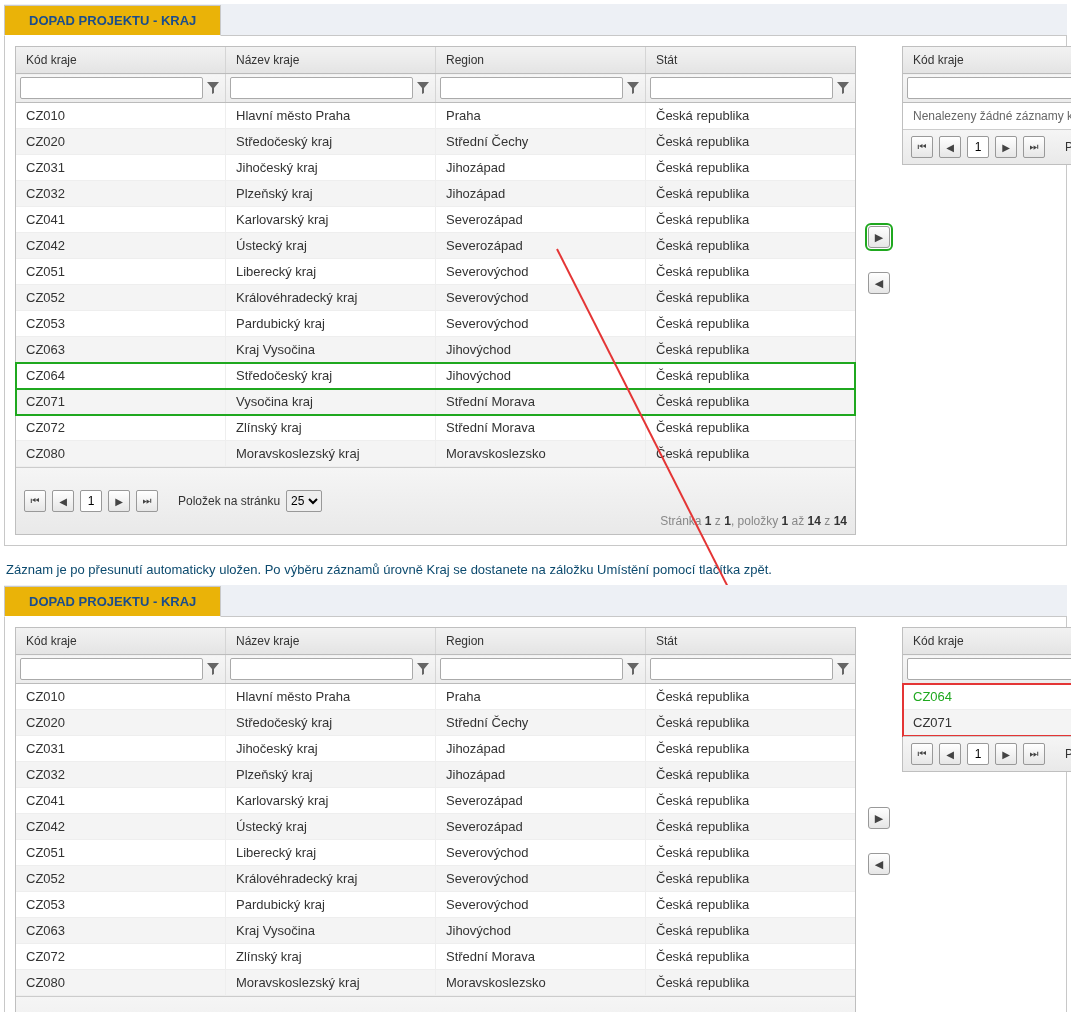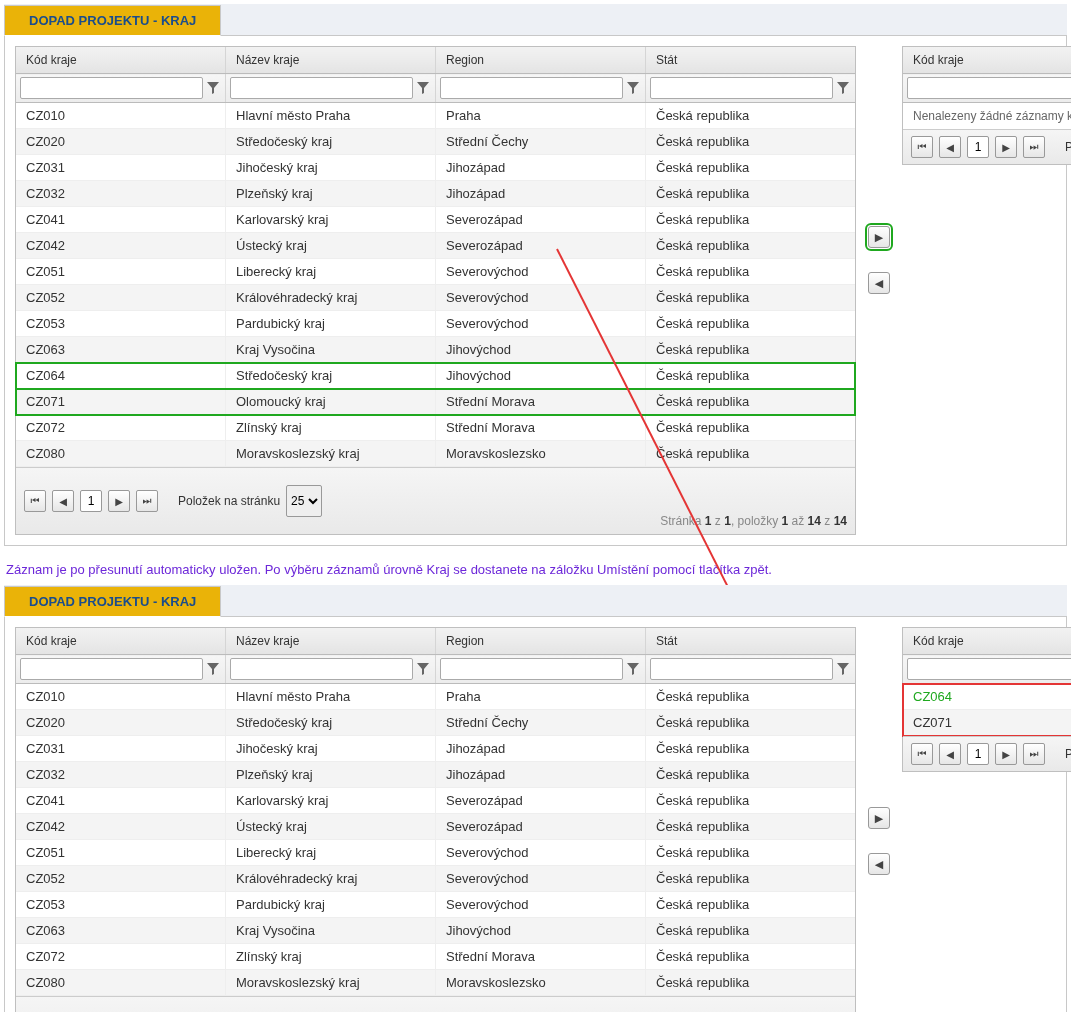"Olomoucký kraj" td { text: Olomoucký -> Vysočina }
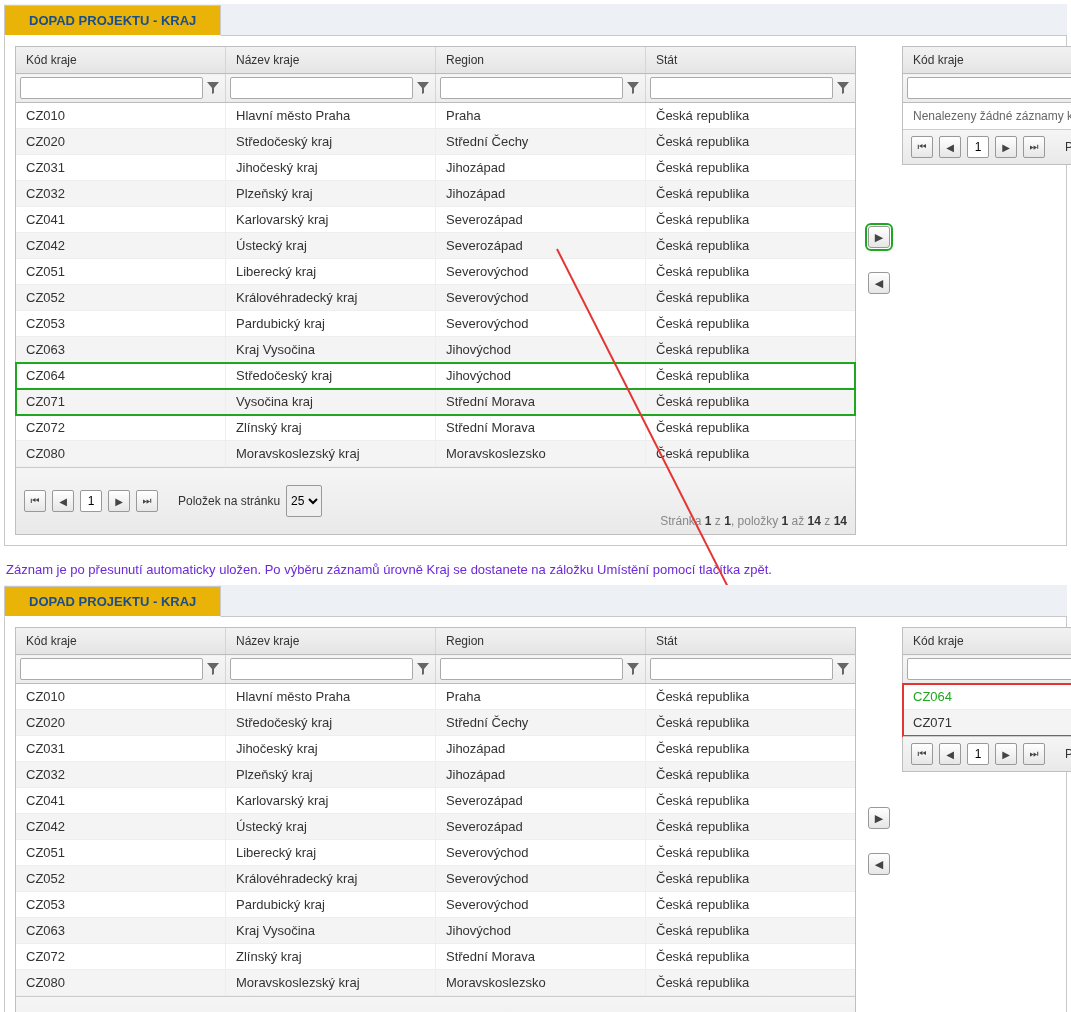"25" .pager select { height: 32px -> 22px }
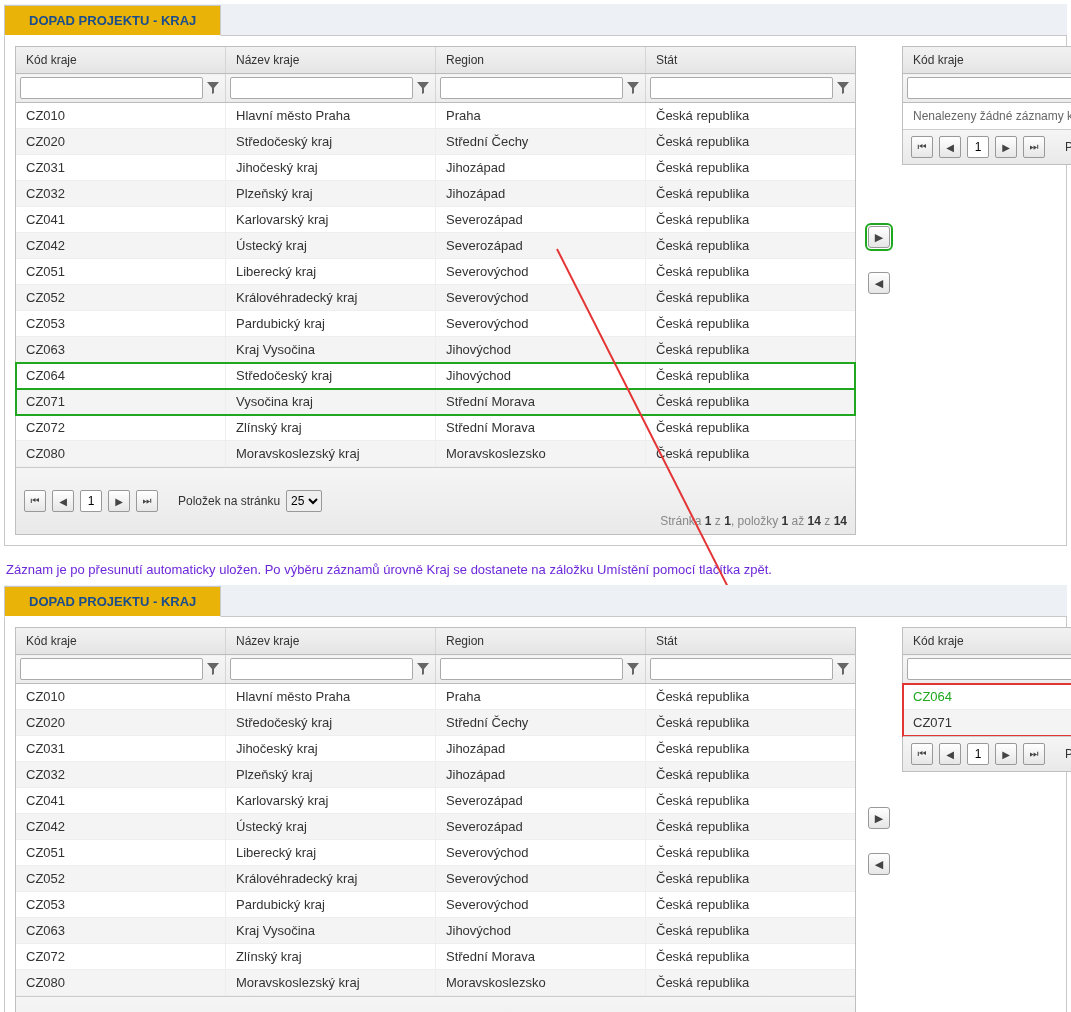"Záznam je po přesunutí automaticky" .note { color: #6d28d9 -> #0c4a6e }
